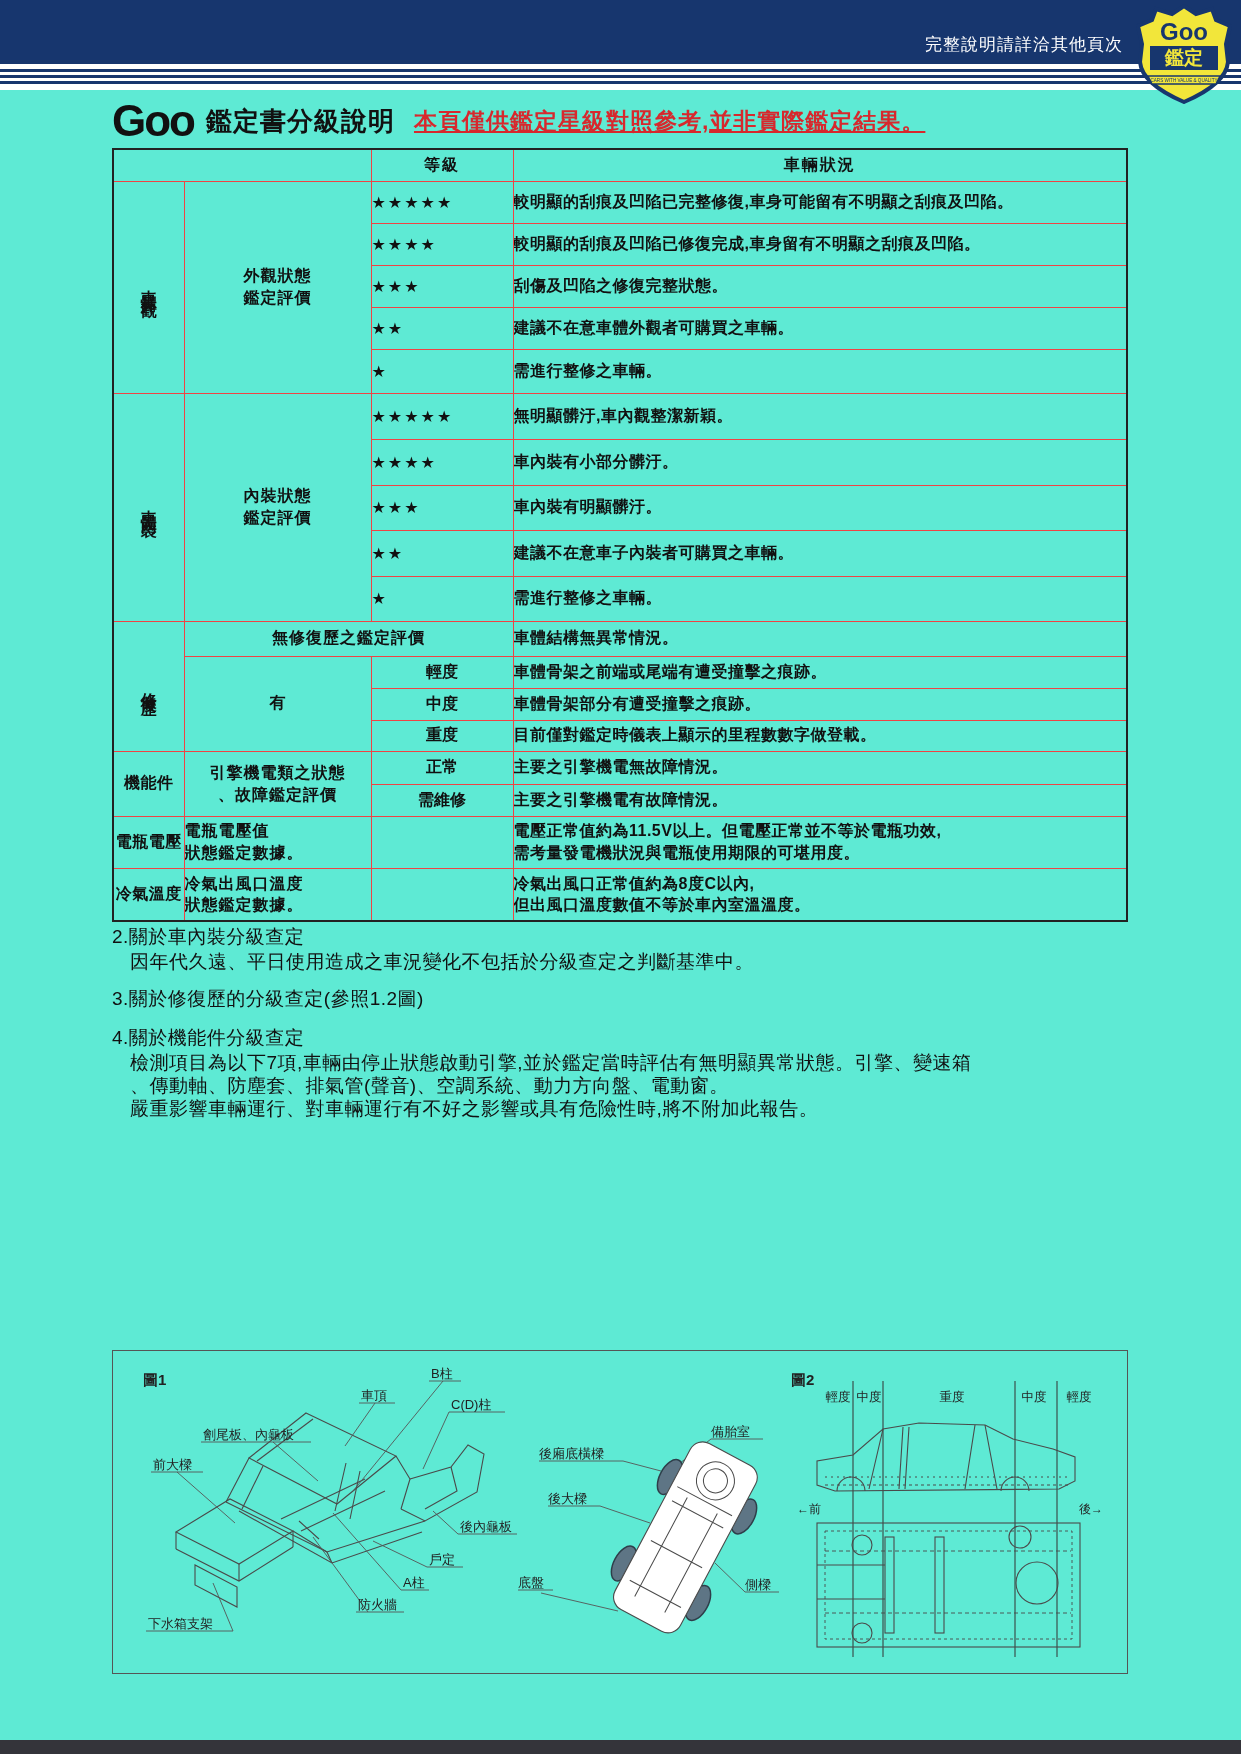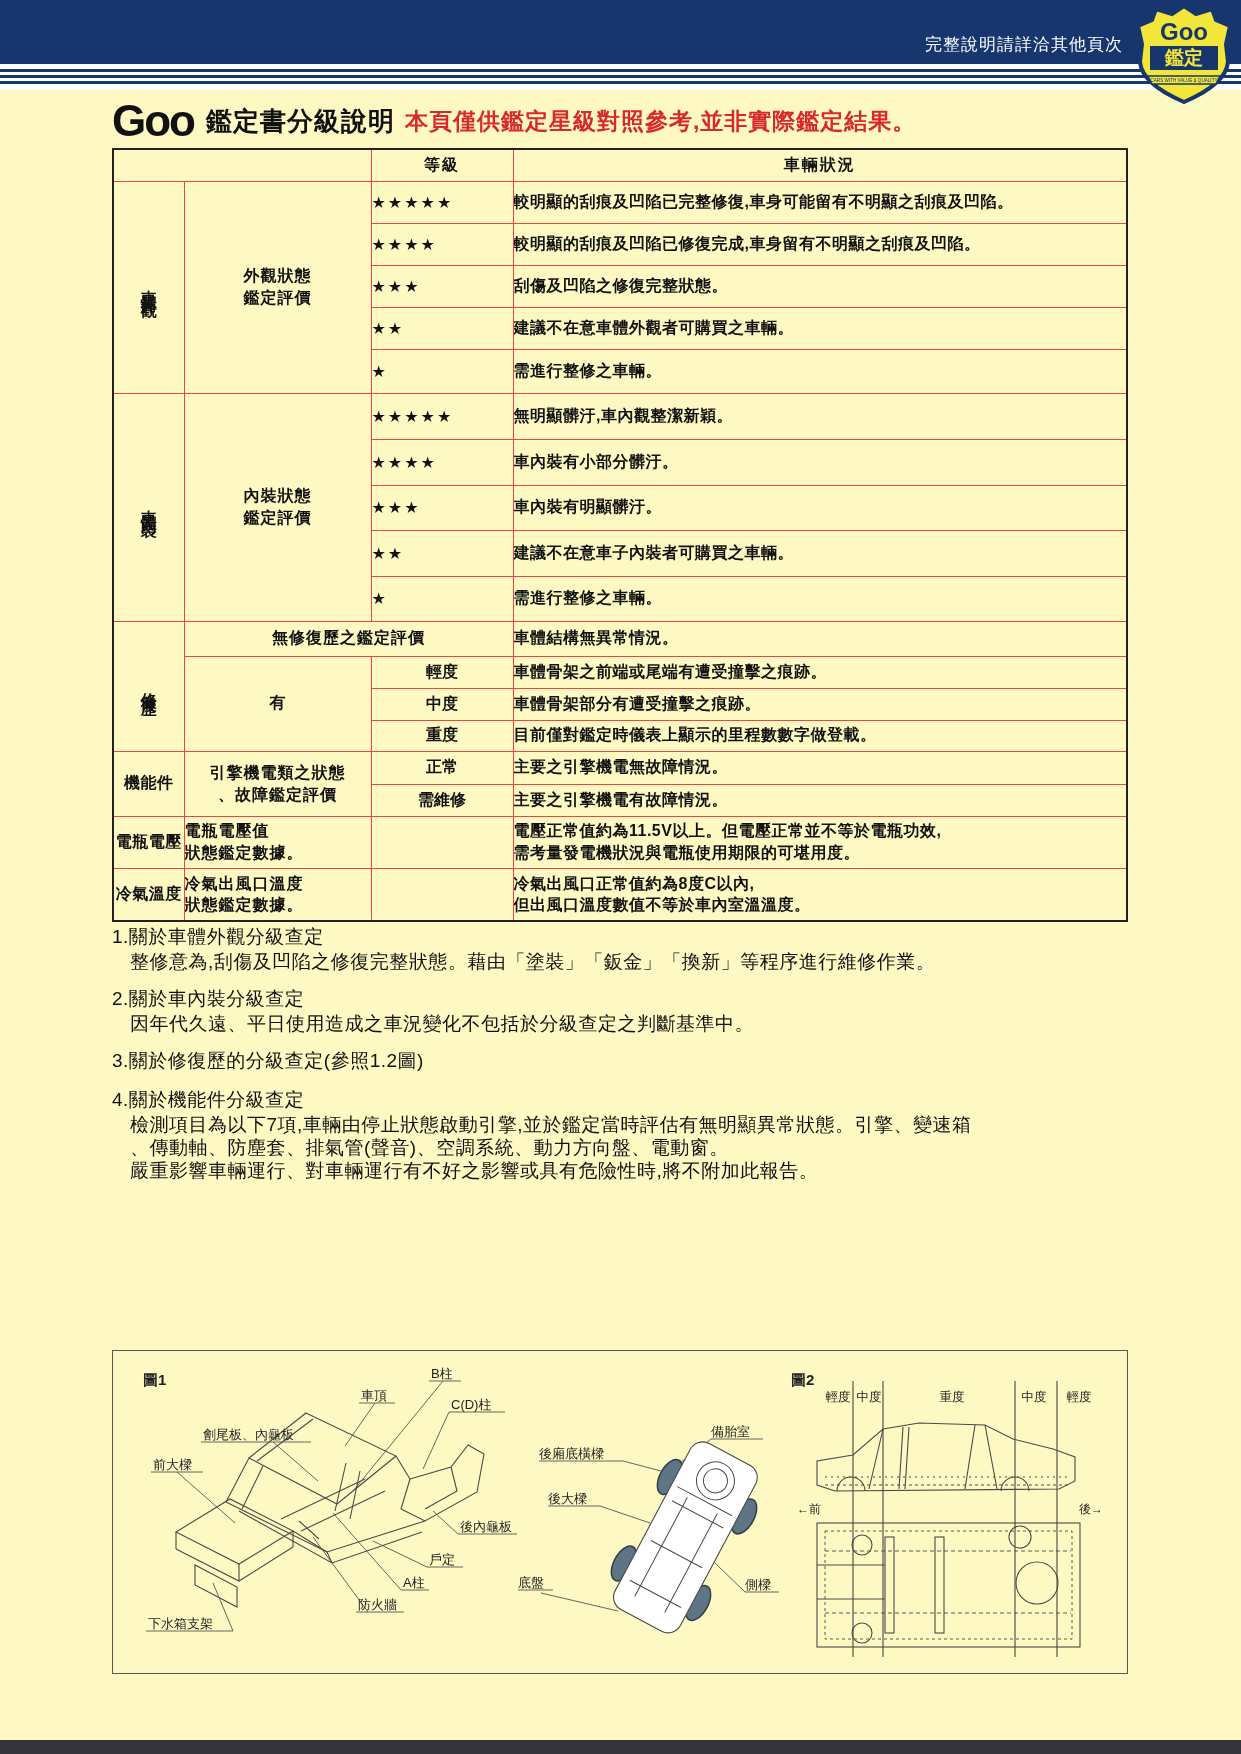"完整說明請詳洽其他頁次" #page { background: #fef9c3 -> #5eead4 }
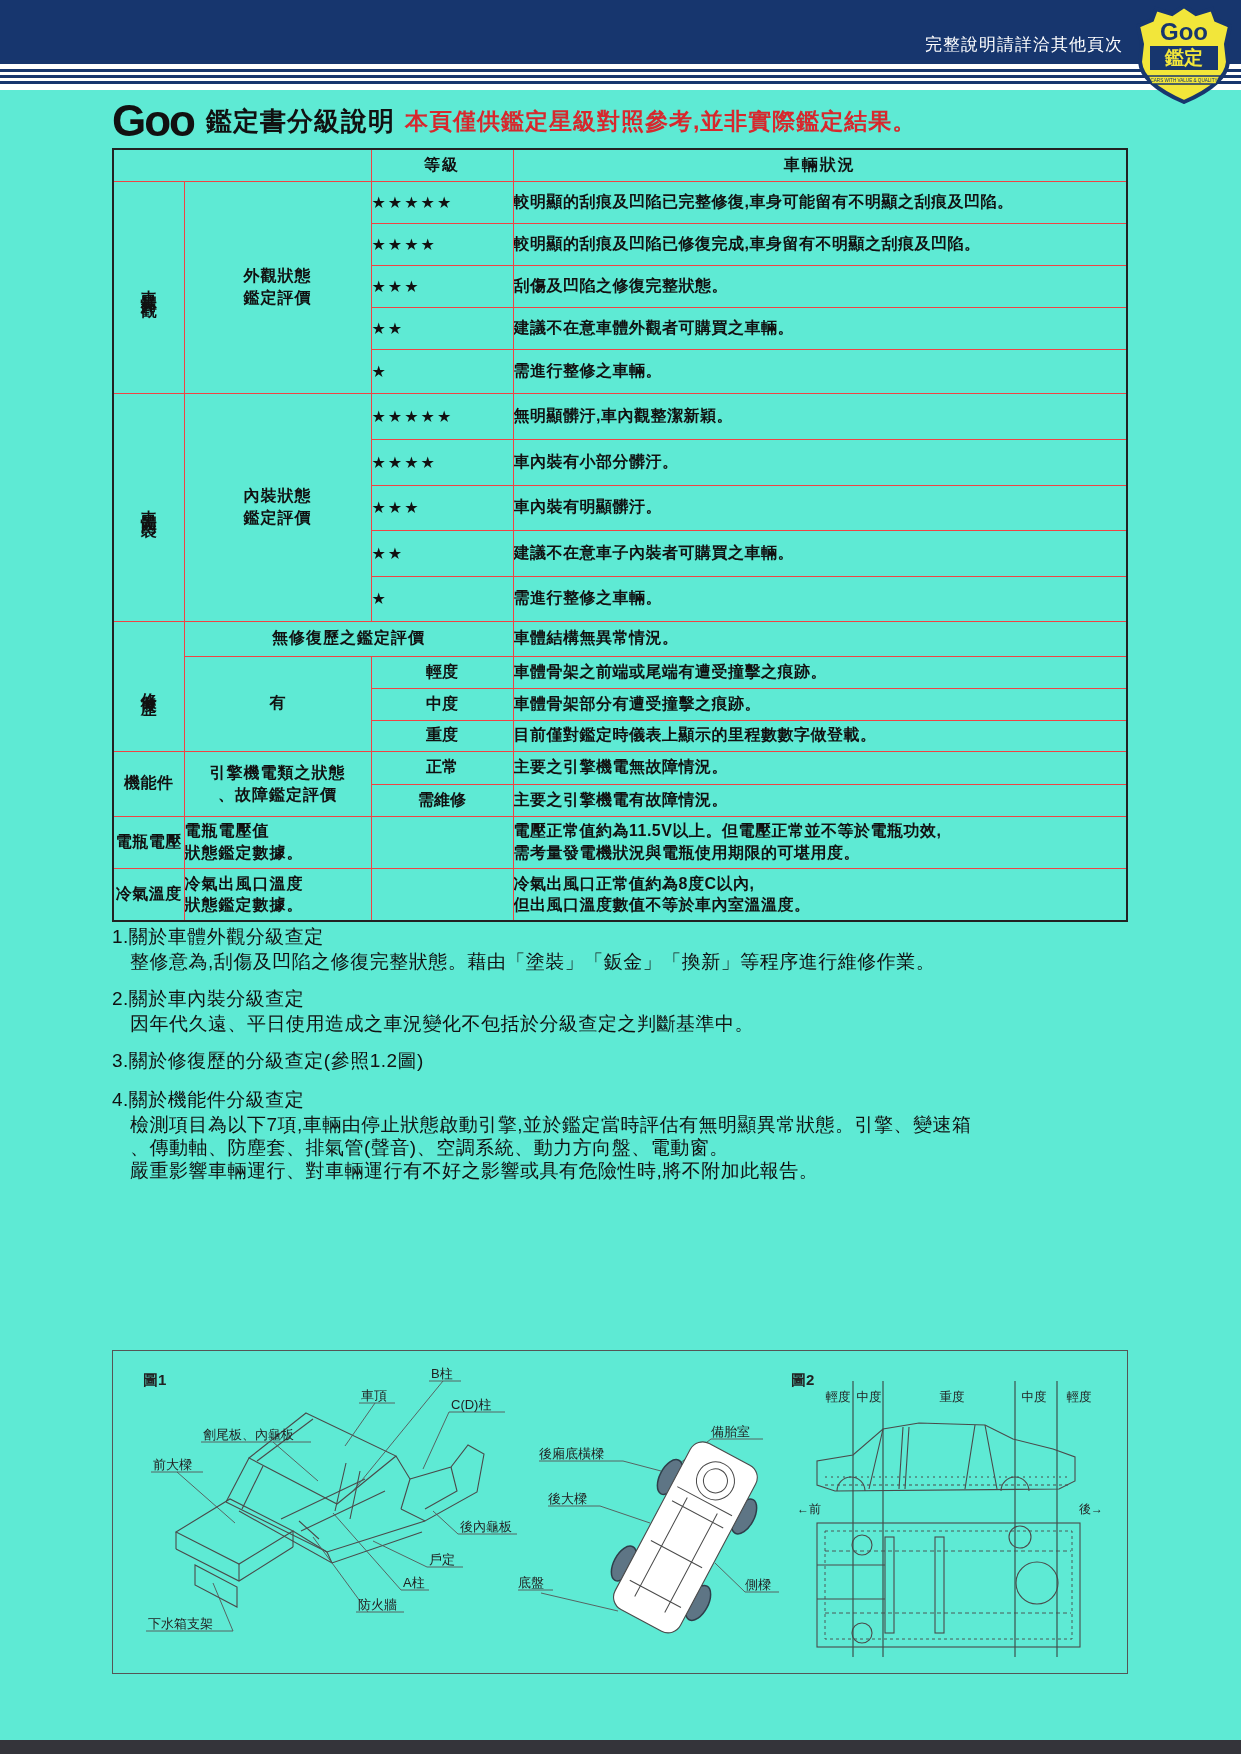"本頁僅供鑑定星級對照參考,並非實際鑑定結果。" .warning { margin-left: 10px -> 19px; text-decoration: none -> underline }
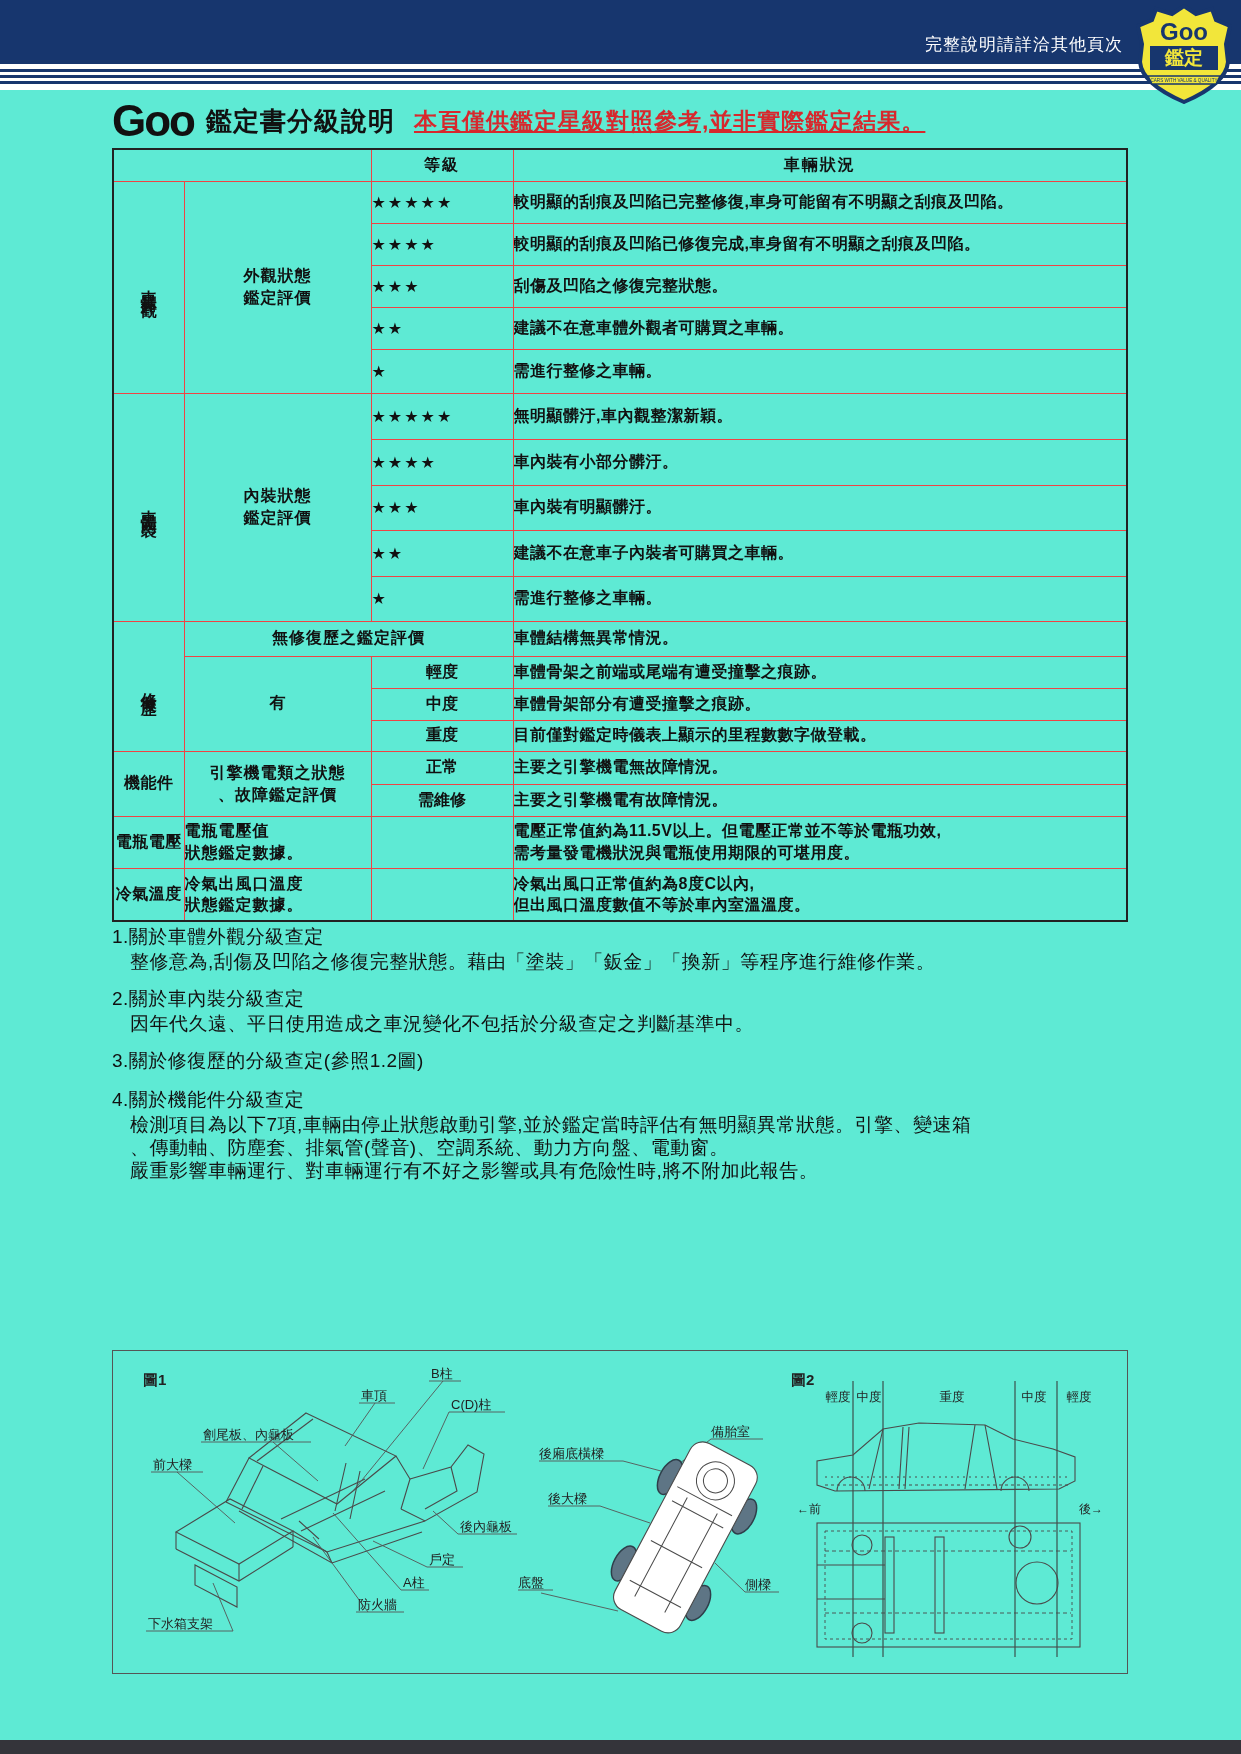"1.關於車體外觀分級查定" div.note { html: <div> <div>1.關於車體外觀分級查定</div> <div>整修意為,刮傷及凹陷之修復完整狀態。藉由「塗裝」「鈑金」「換新」等程序進行維修作業。</div> </div> -> none }
